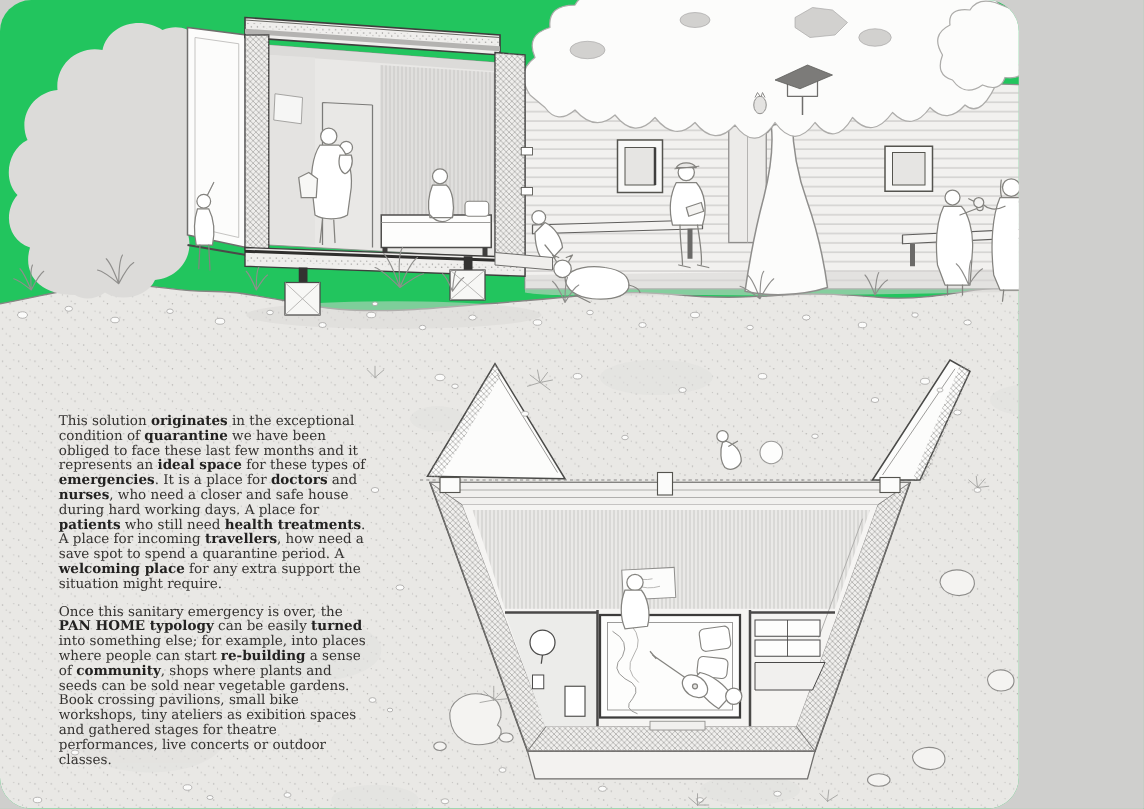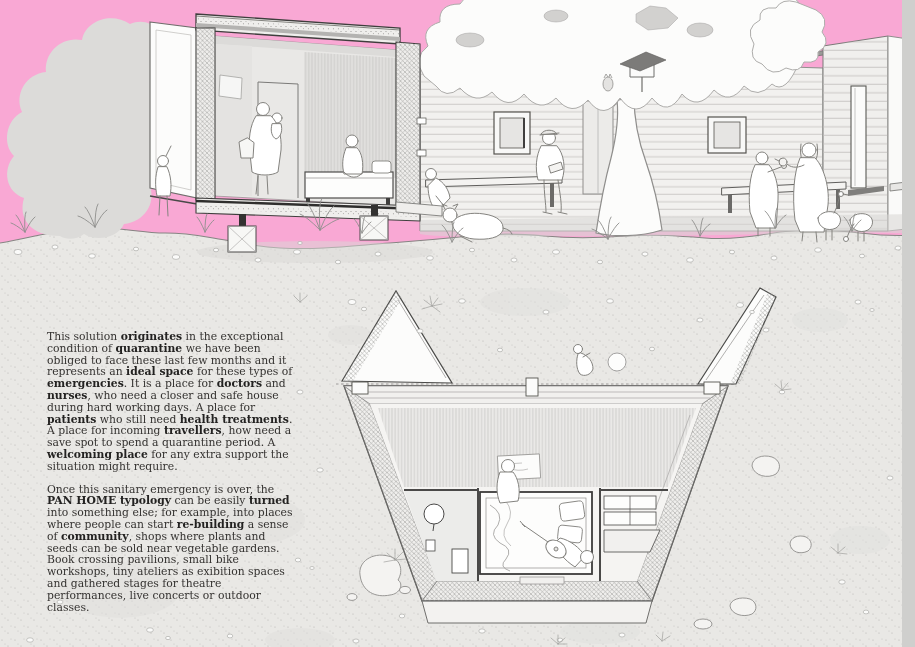"This solution originates in the" .board { background: #f9a8d4 -> #22c55e; border-radius: none -> 25px; width: 902px -> 815px }
